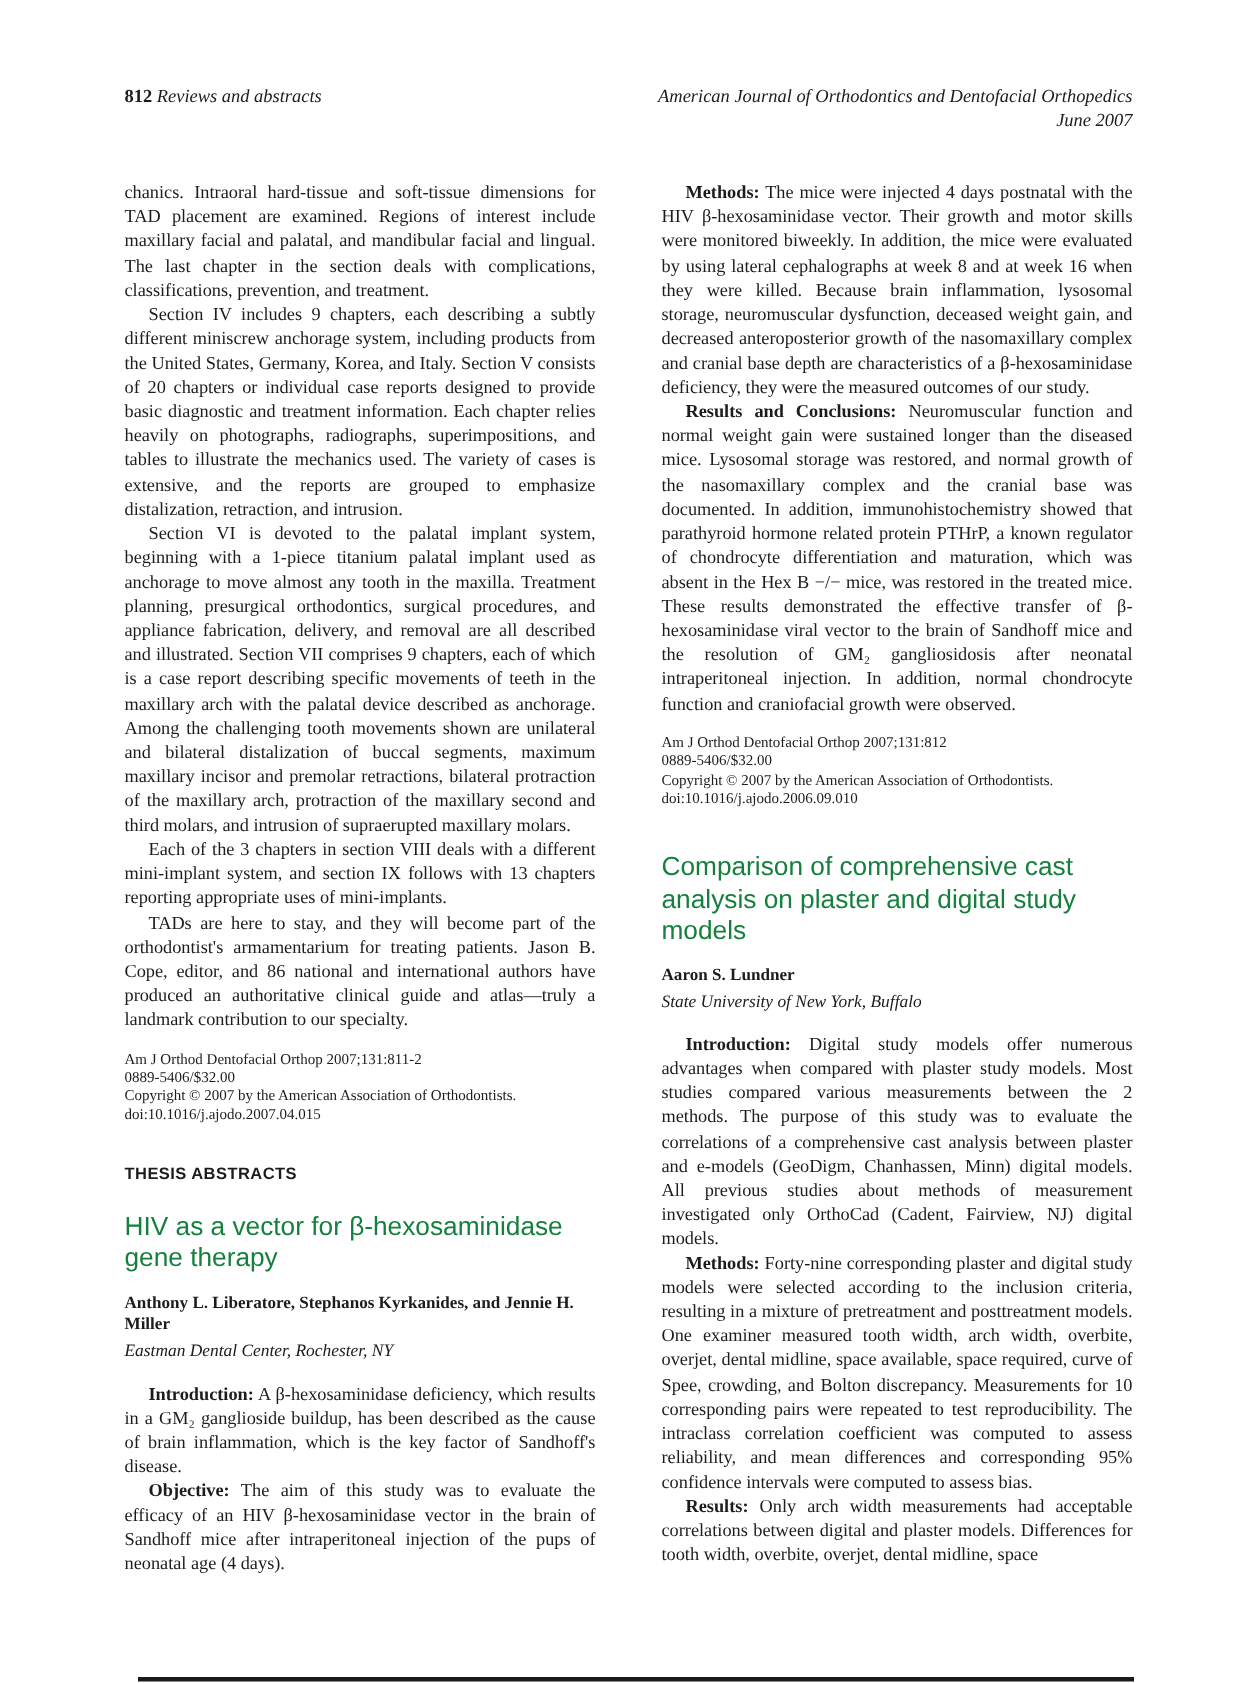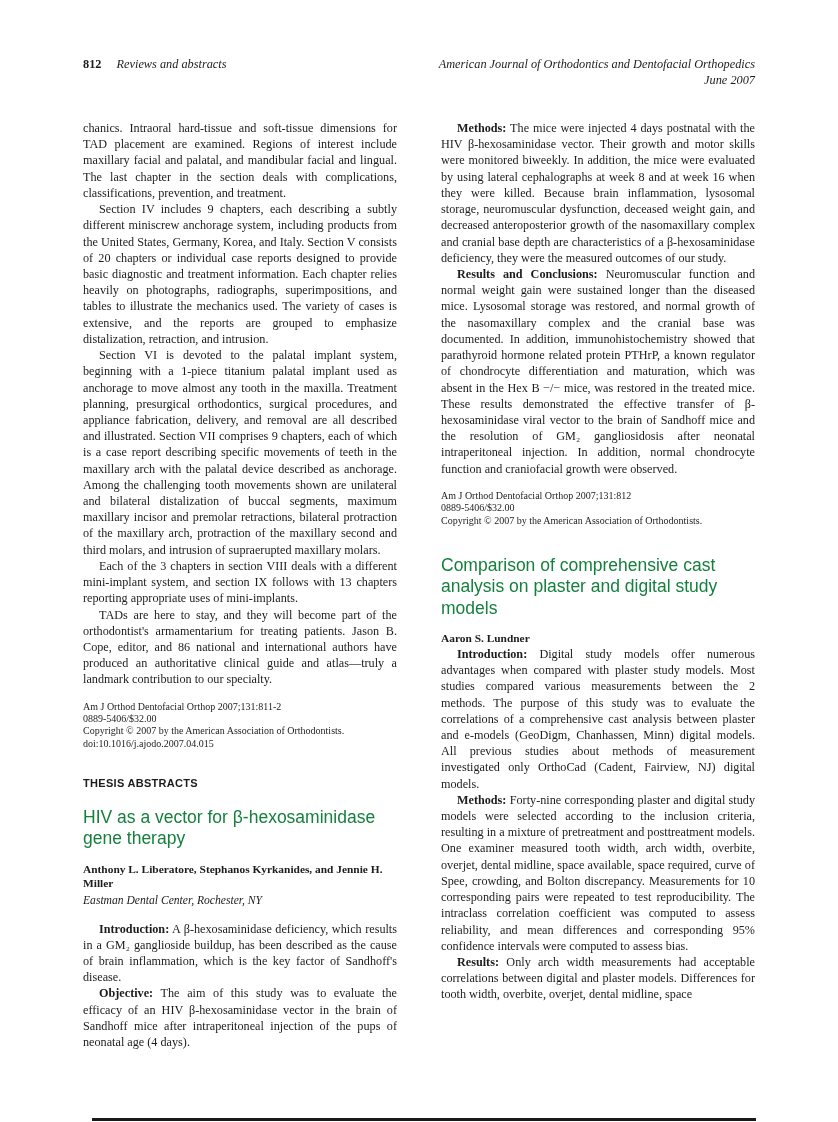"812" .page-num { margin-right: 12px -> none }
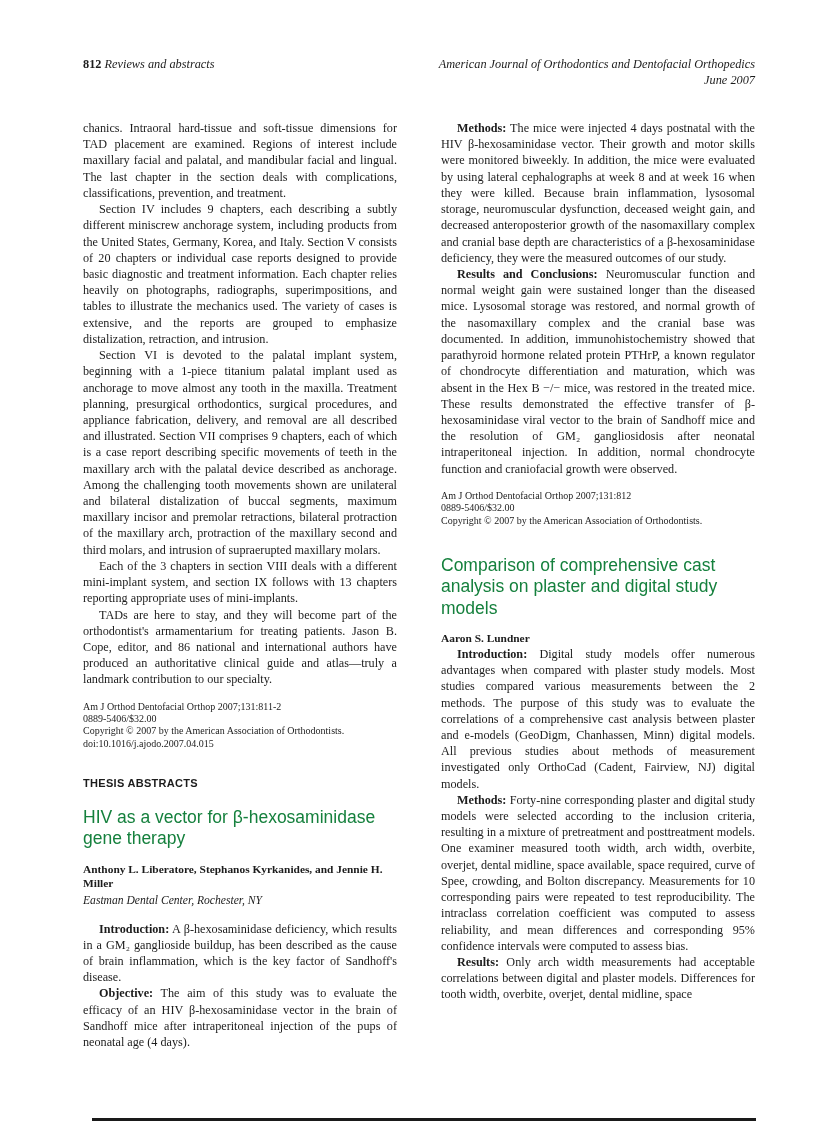"doi:10.1016/j.ajodo.2006.09.010" div { html: none -> <div>doi:10.1016/j.ajodo.2006.09.010</div> }
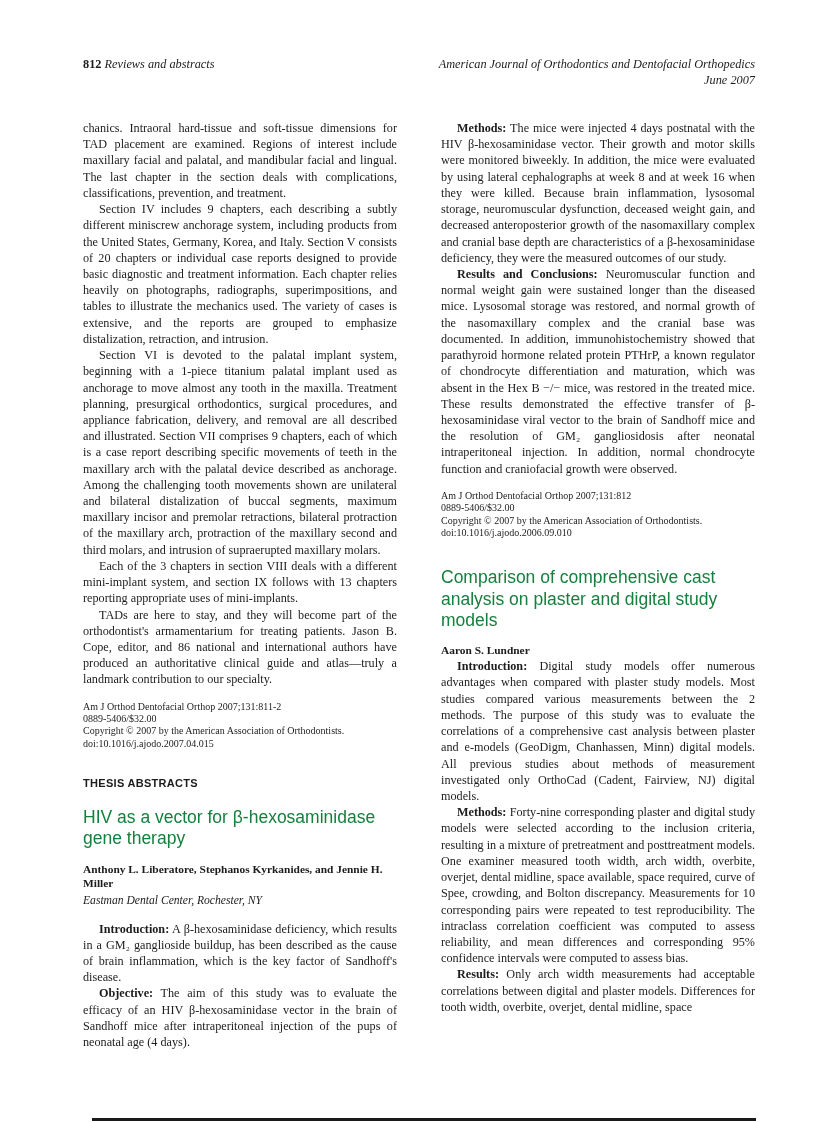"State University of New York," div.affiliation { html: none -> <div>State University of New York, Buffalo</div> }
